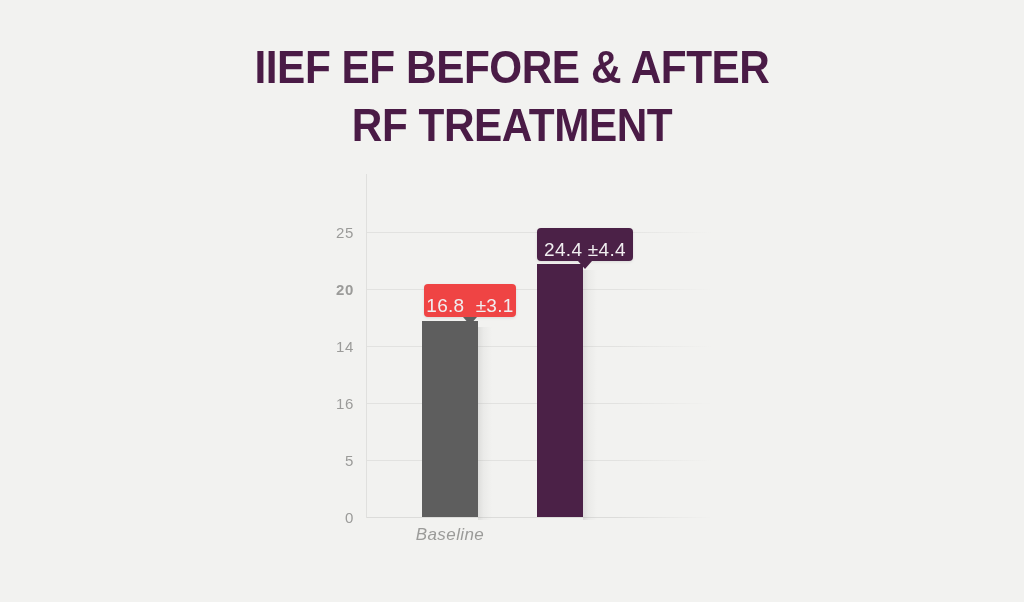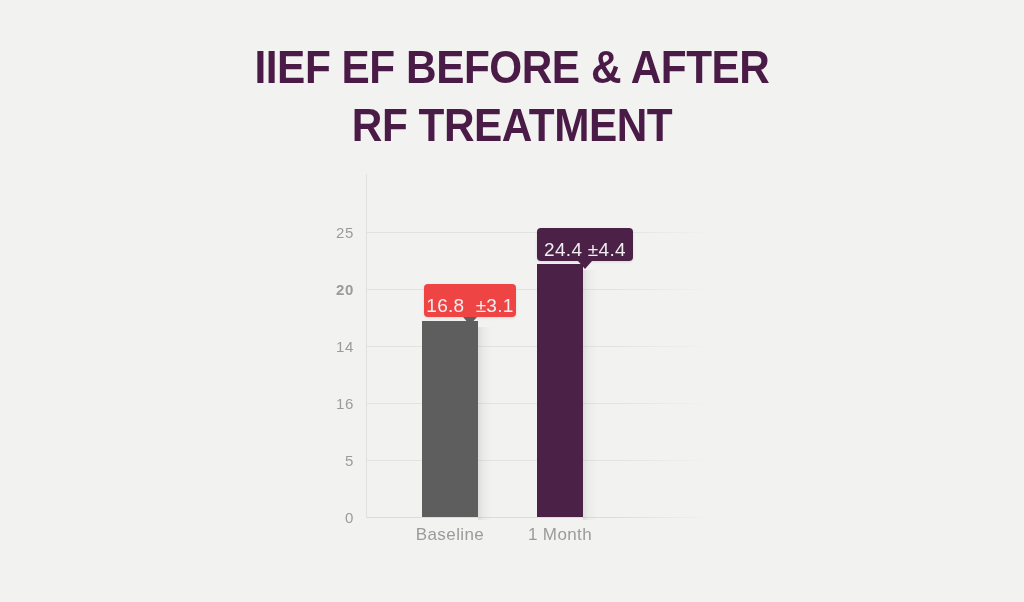"Baseline" .x-tick-label { font-style: none -> italic }
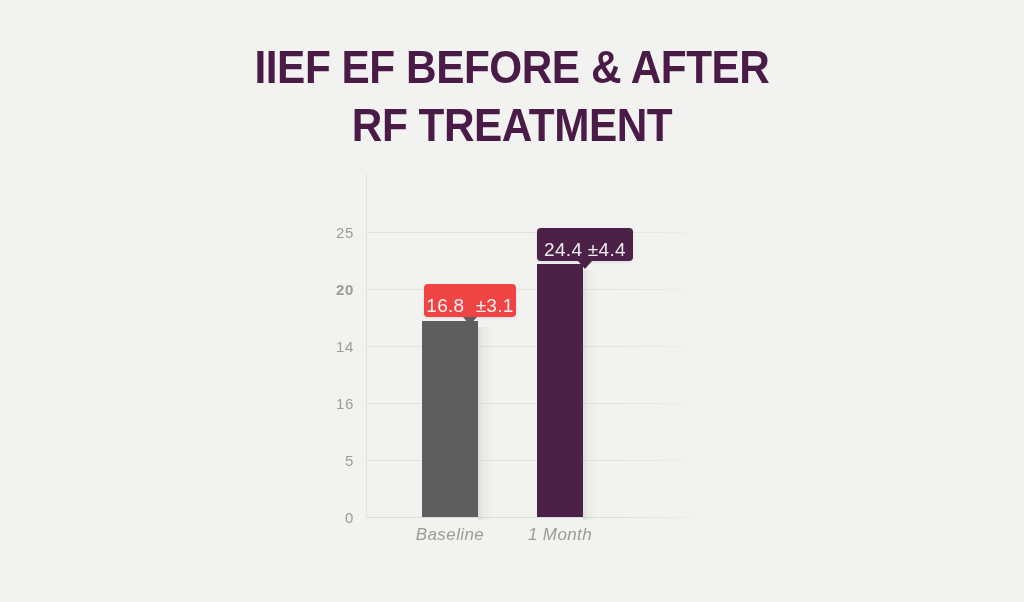"1 Month" div.x-tick-label { html: <div>1 Month</div> -> none }
